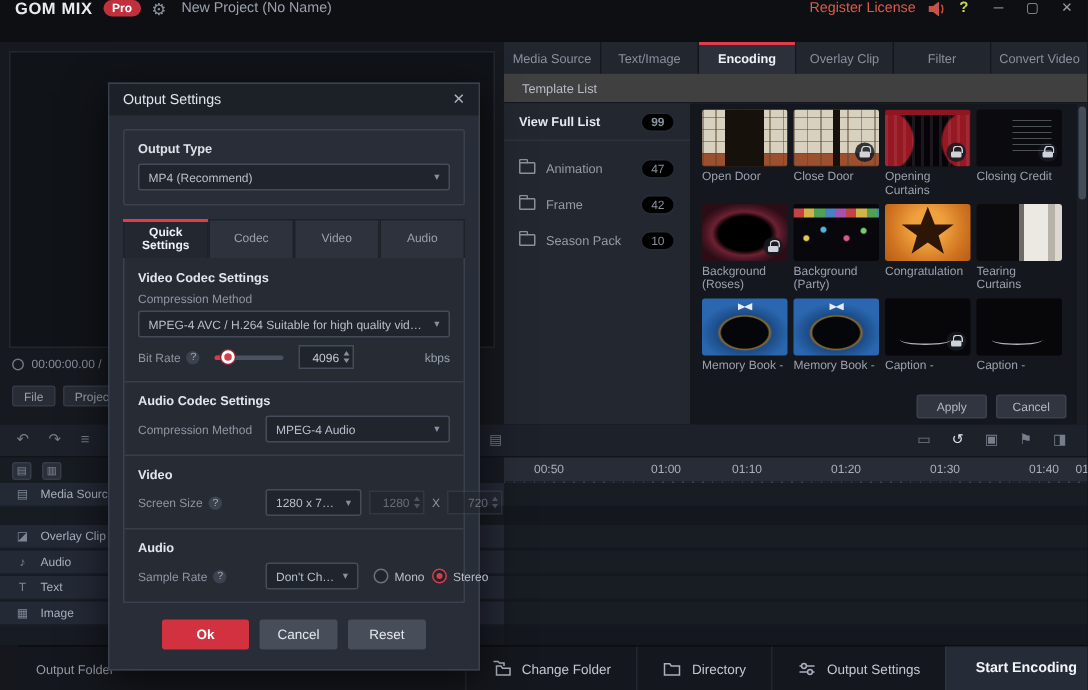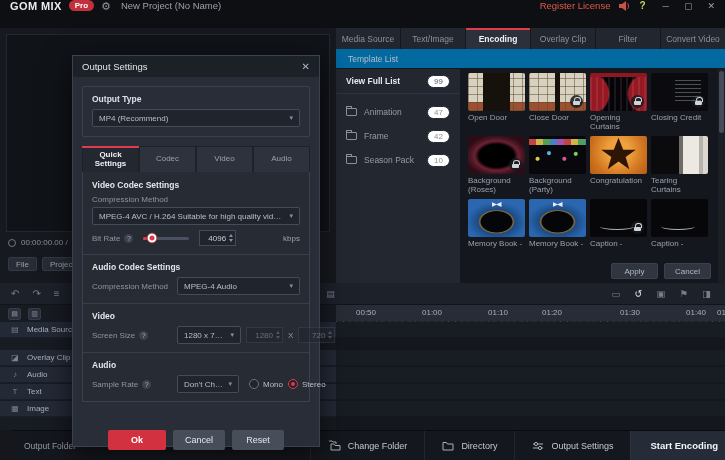"Template List" .list-header { background: #0369a1 -> #404040 }
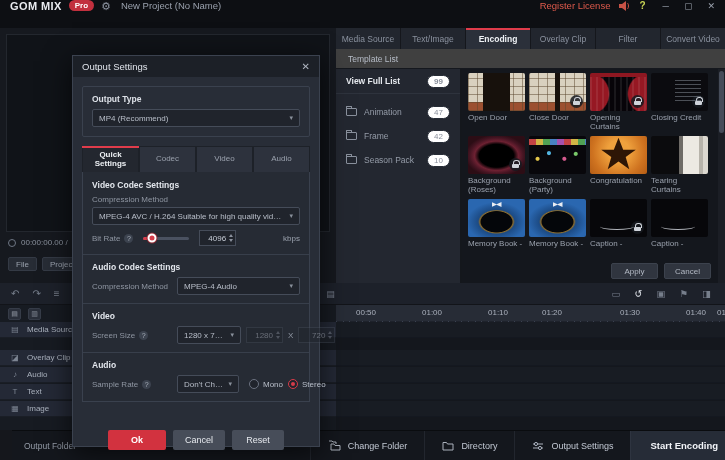"99" .cat-count { background: #ffffff -> #000000 }
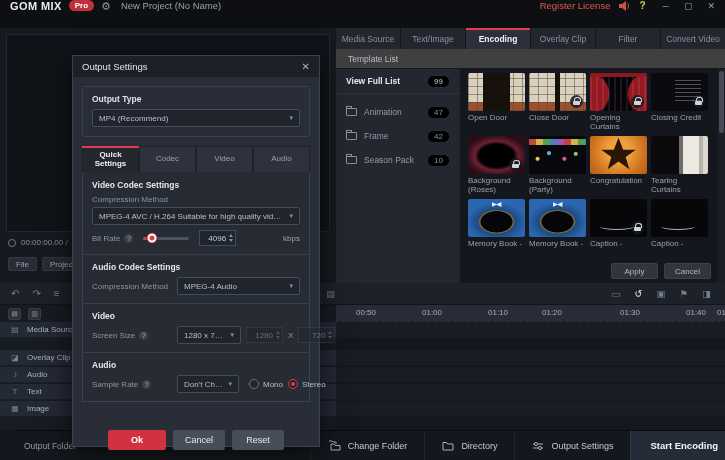"01:00" span.rlabel { left: 96px -> 108px }
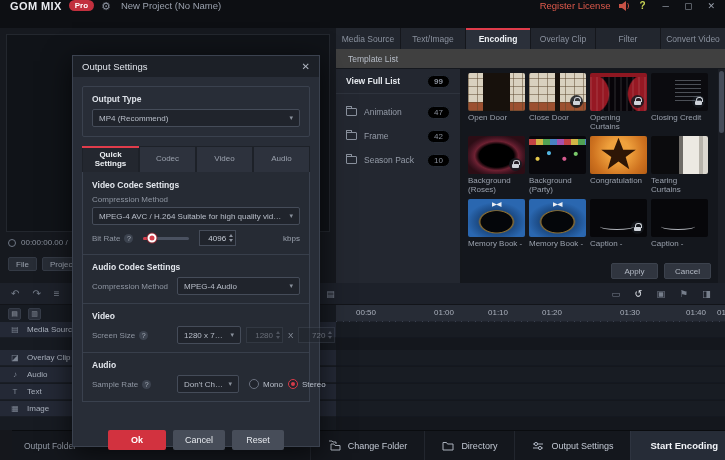"01:20" span.rlabel { left: 216px -> 228px }
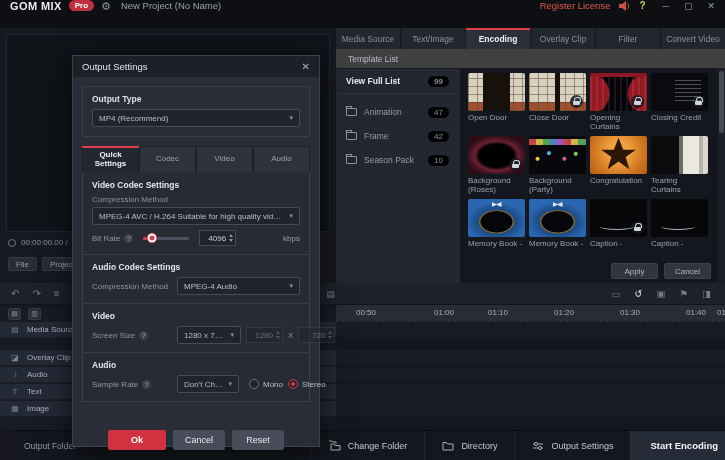"Ok" .dlg-buttons { margin-top: 28px -> 11px }
